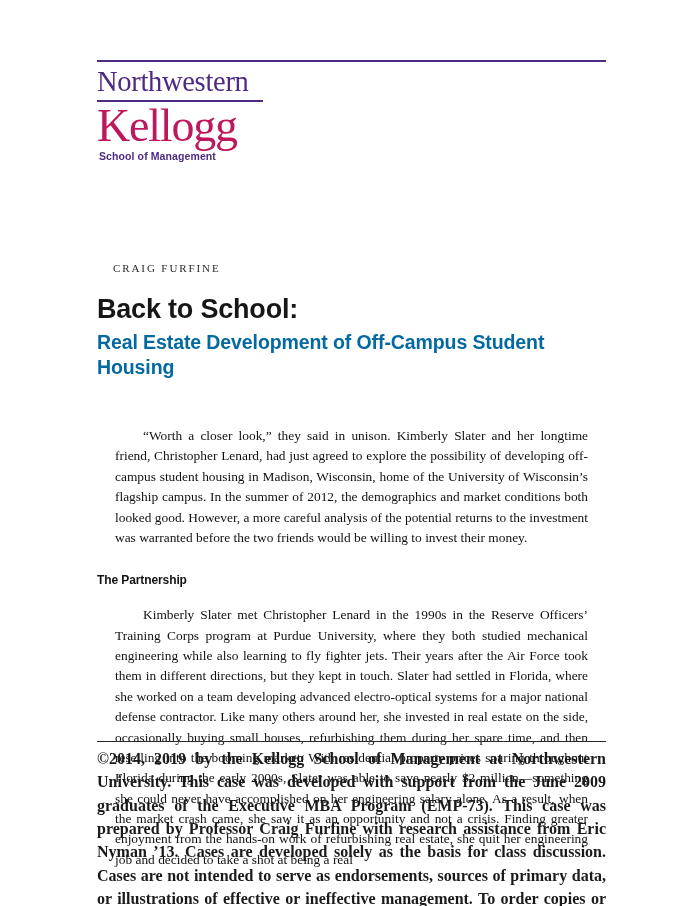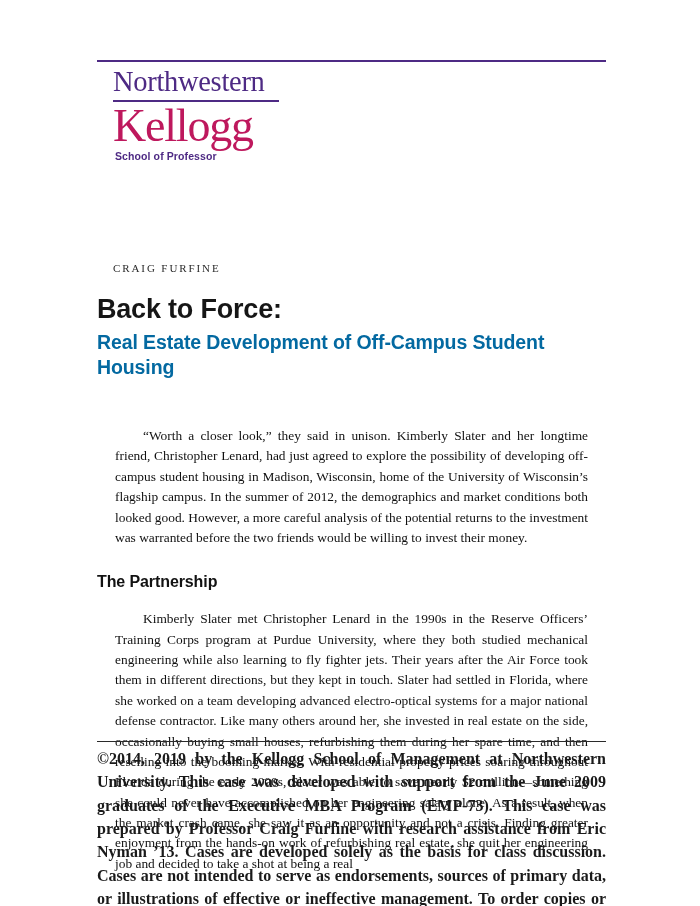"Northwestern" .logo-block { margin-left: 16px -> none }
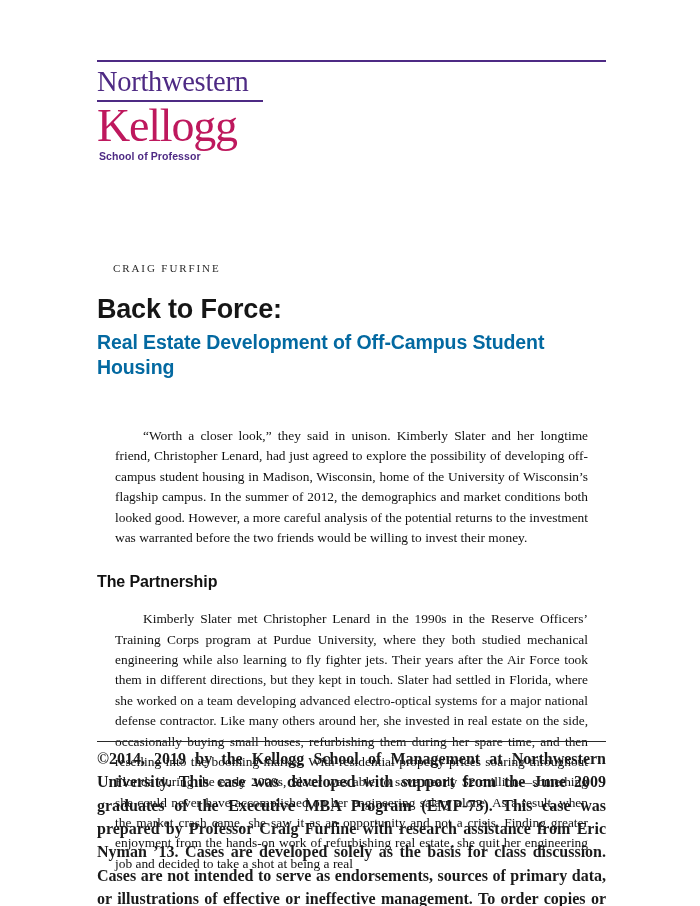"School of Professor" div.logo-school { text: Professor -> Management }
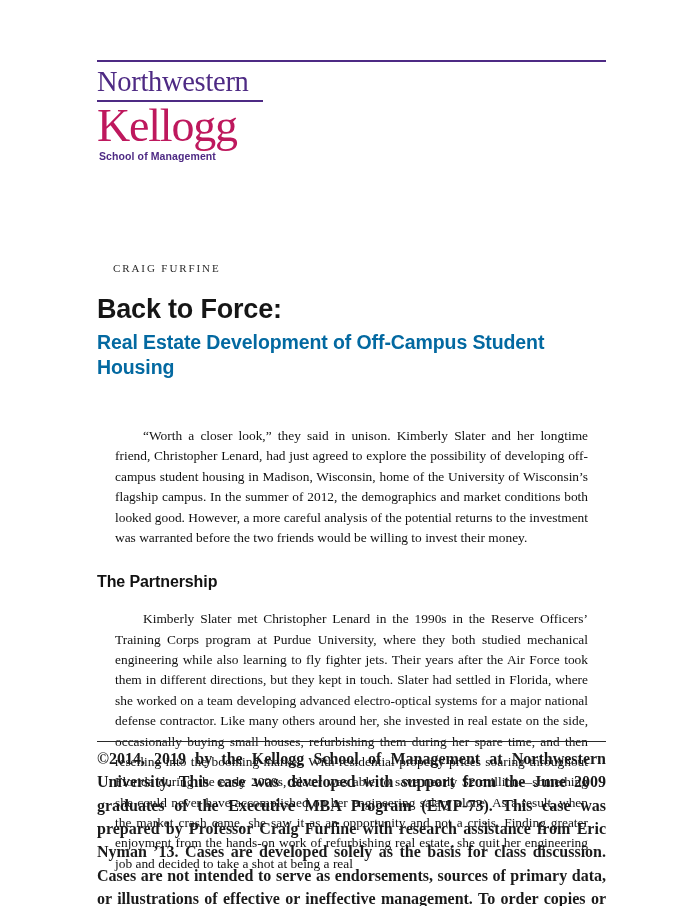"Back to Force:" div.title-main { text: Force -> School }
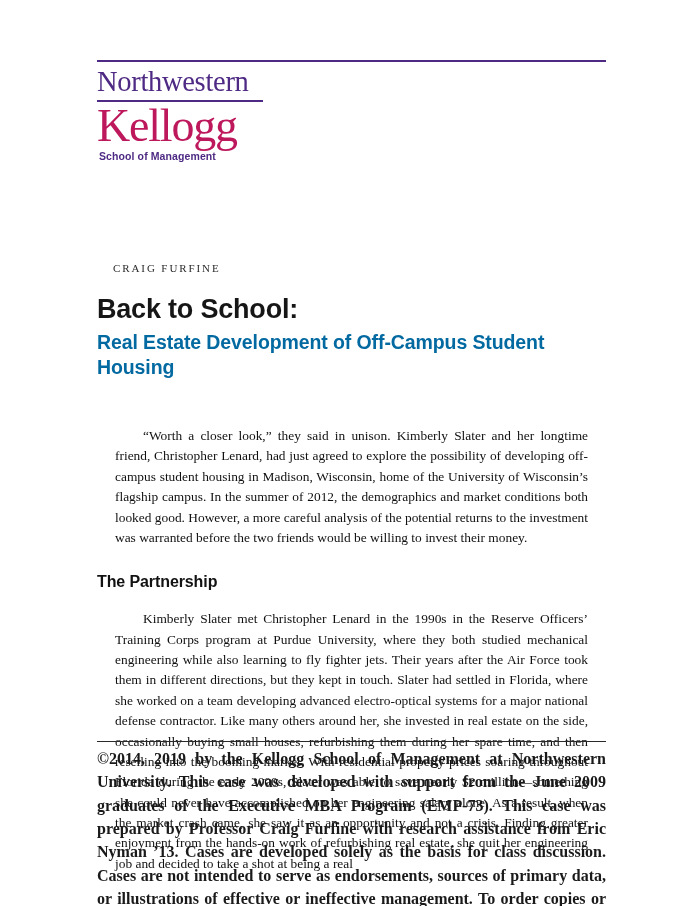"The Partnership" .section-head { font-size: 16px -> 12px }
